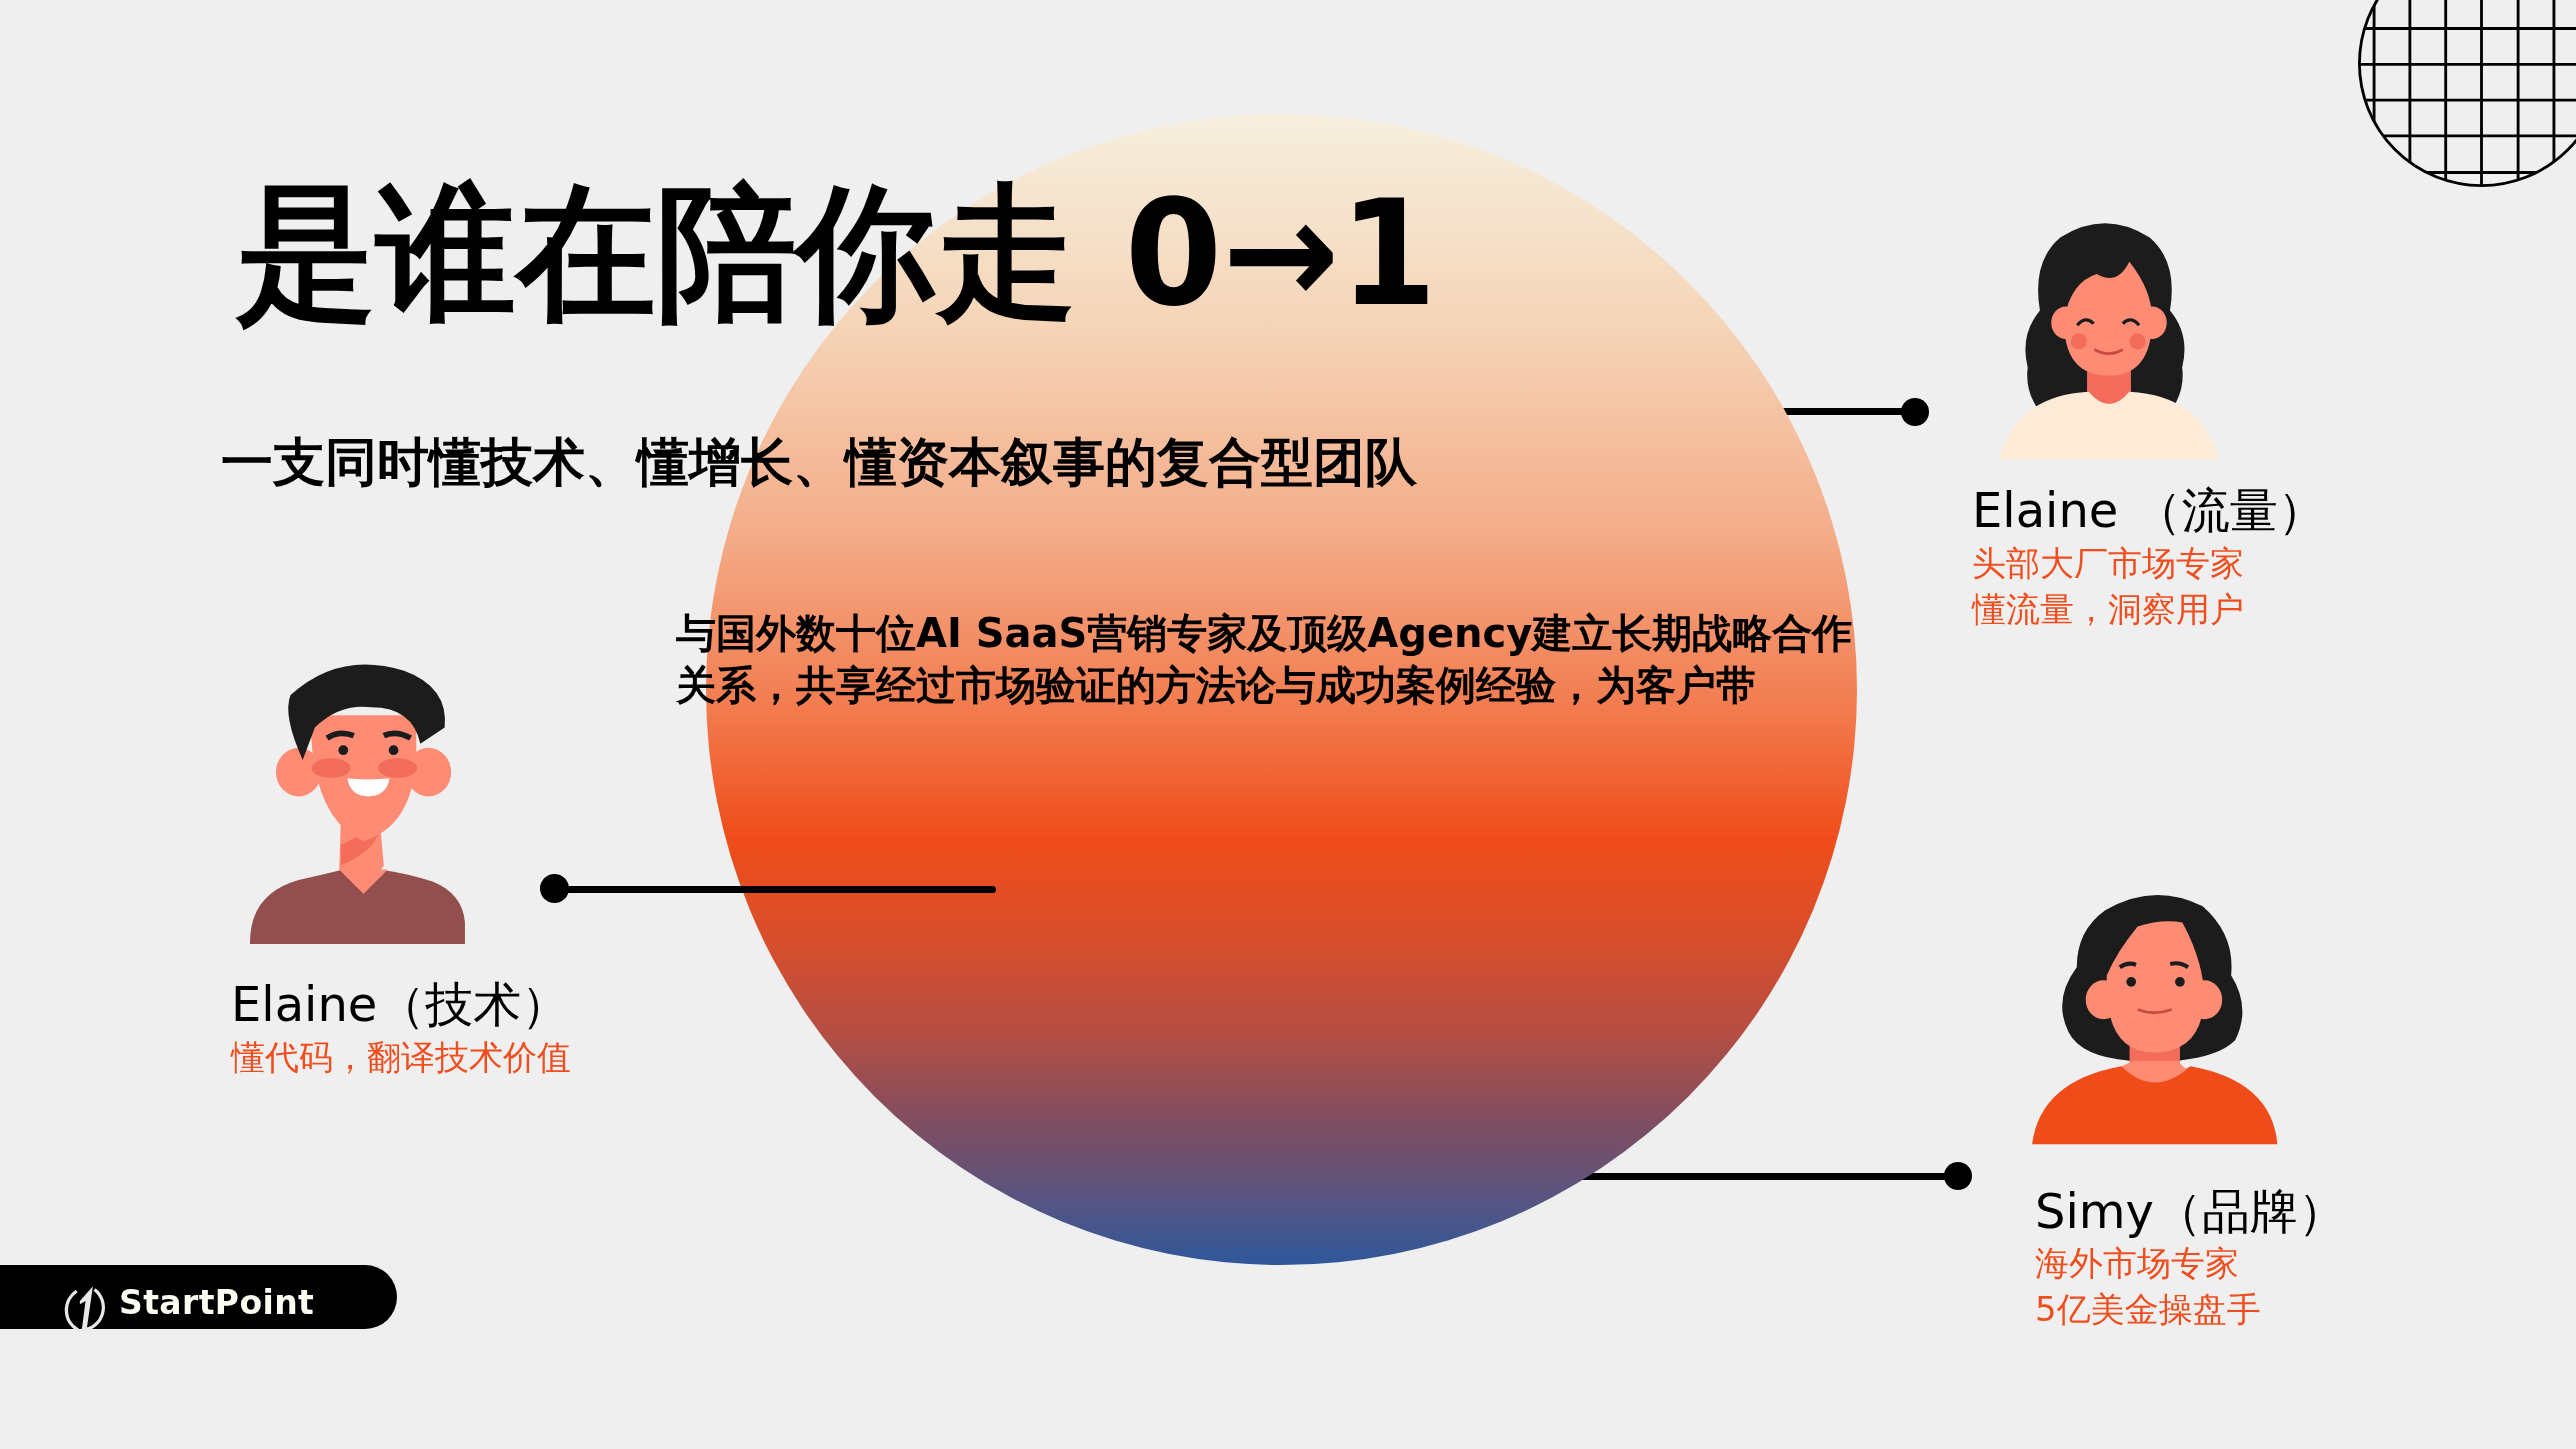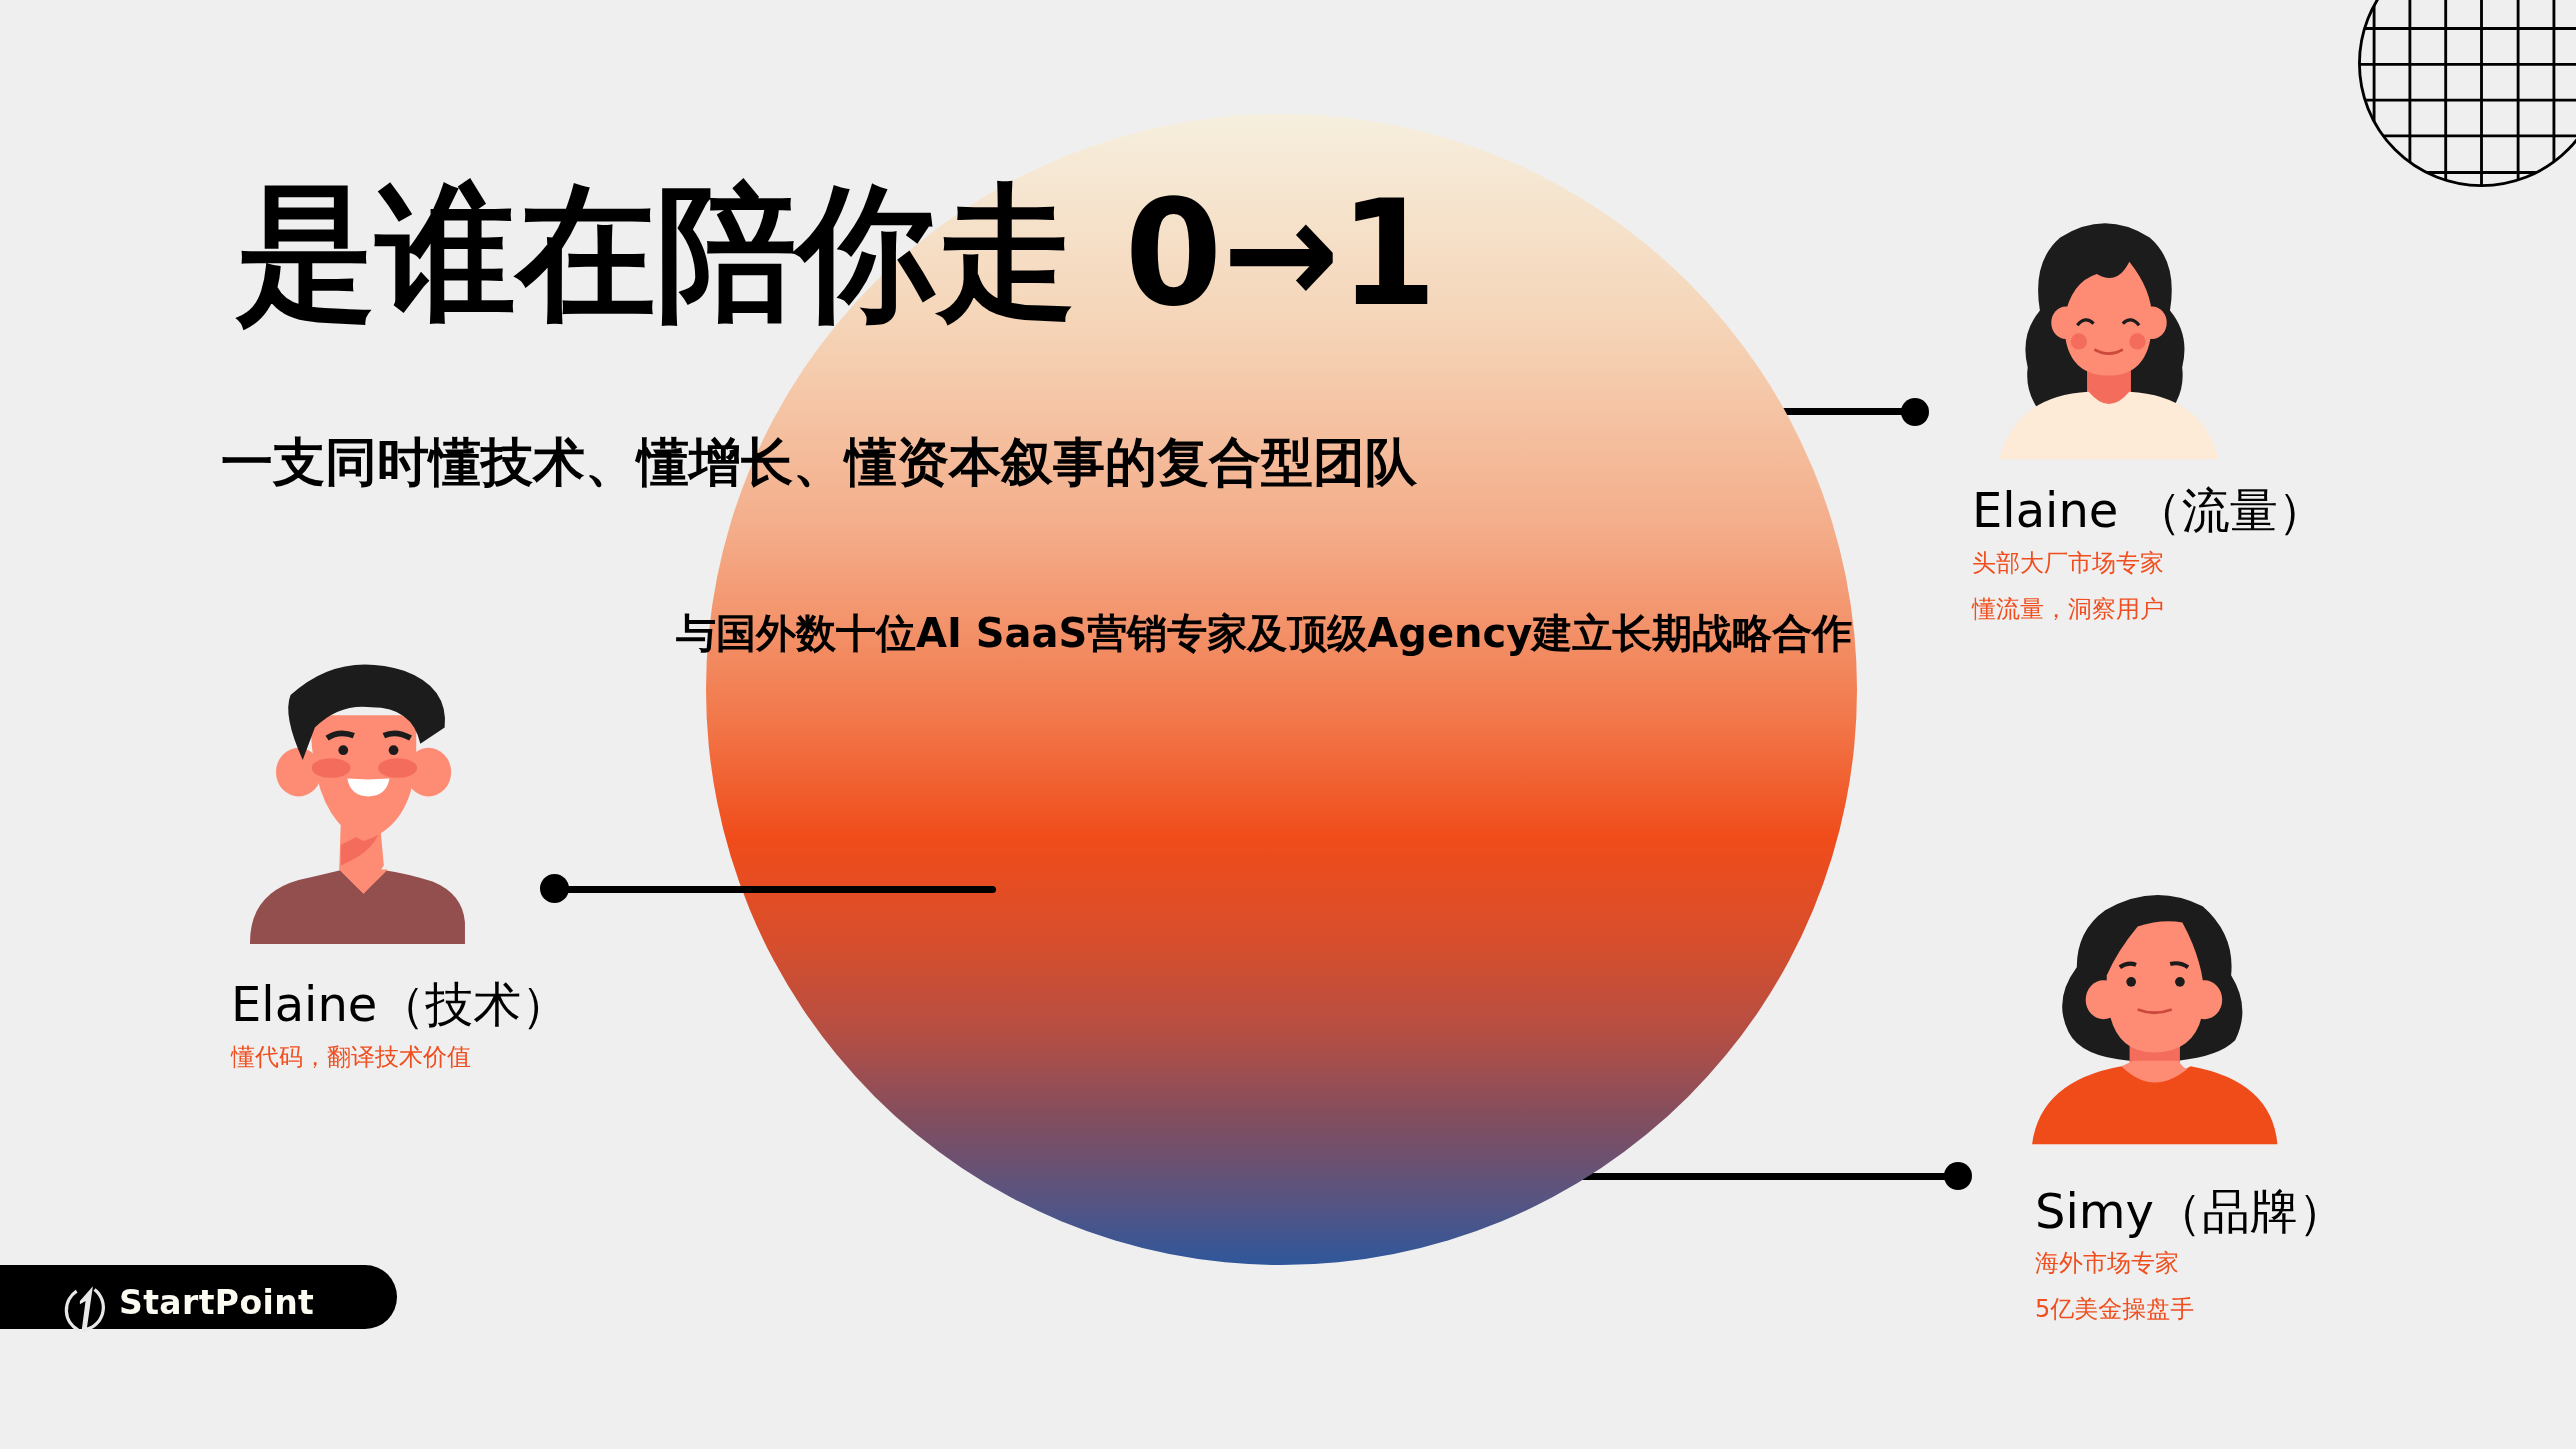"头部大厂市场专家" .pdesc { font-size: 24px -> 34px }
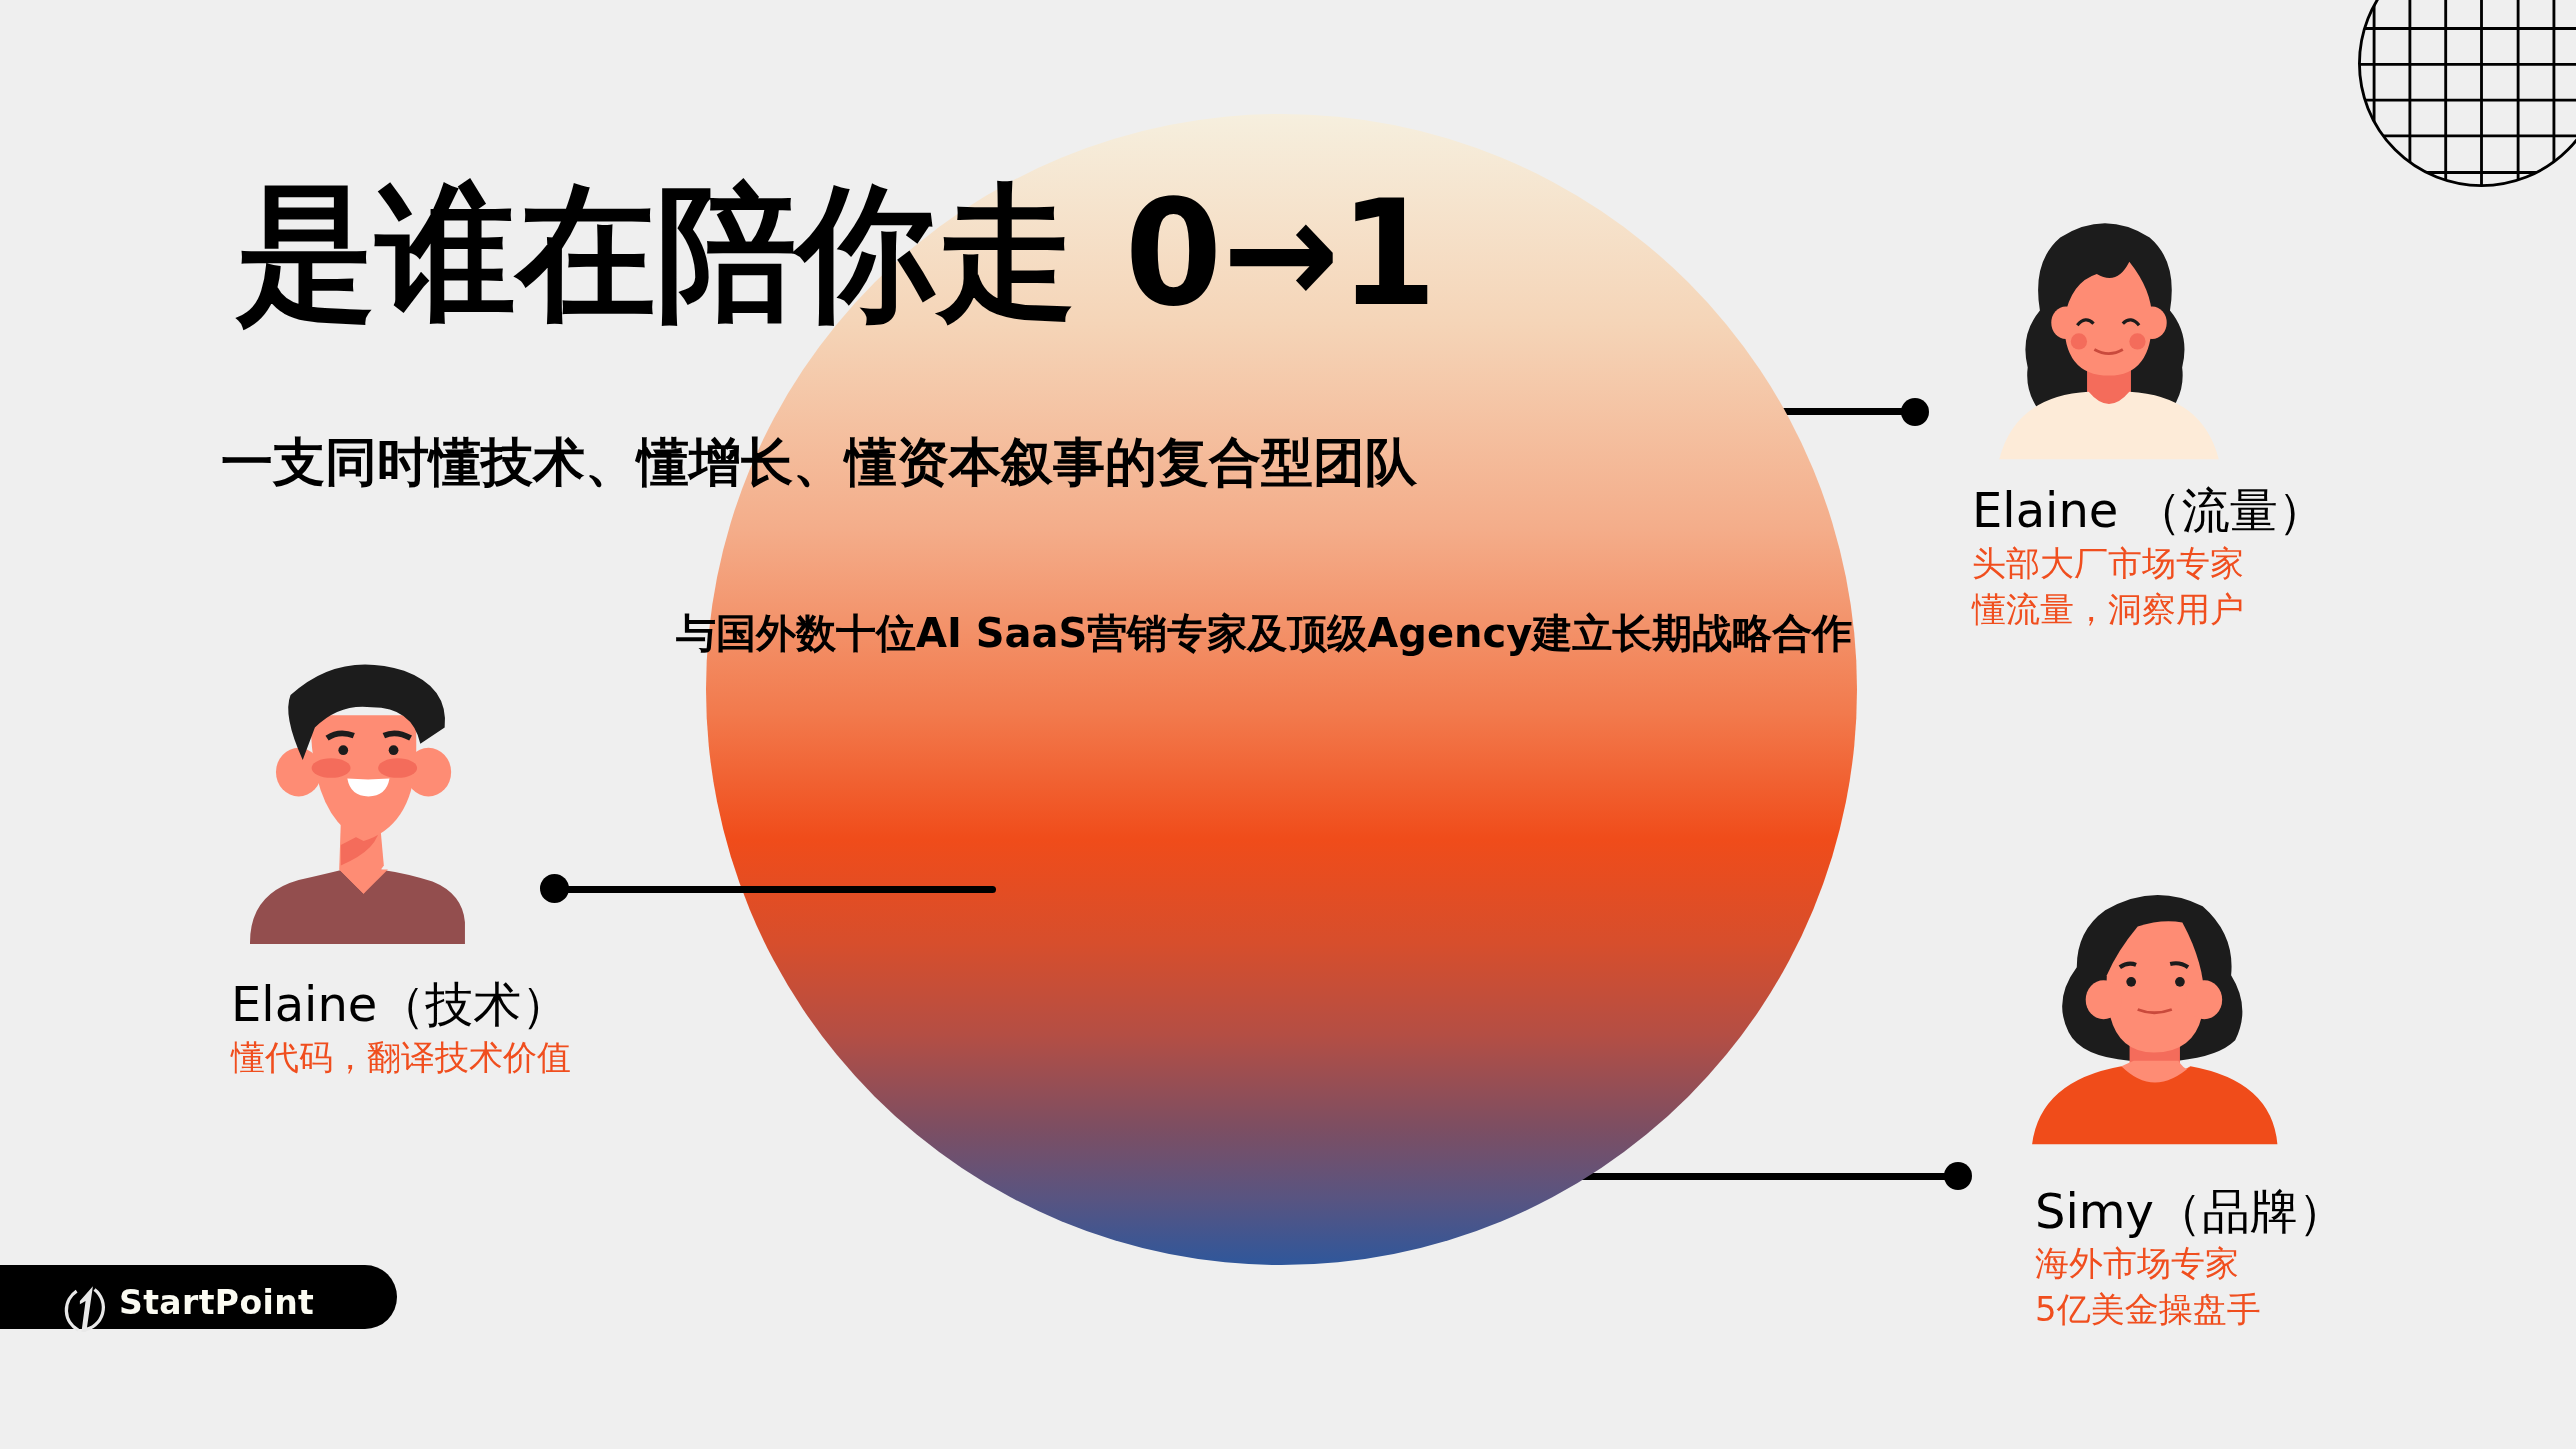"关系，共享经过市场验证的方法论与成功案例经验，为客户带" div { html: none -> <div>关系，共享经过市场验证的方法论与成功案例经验，为客户带</div> }
